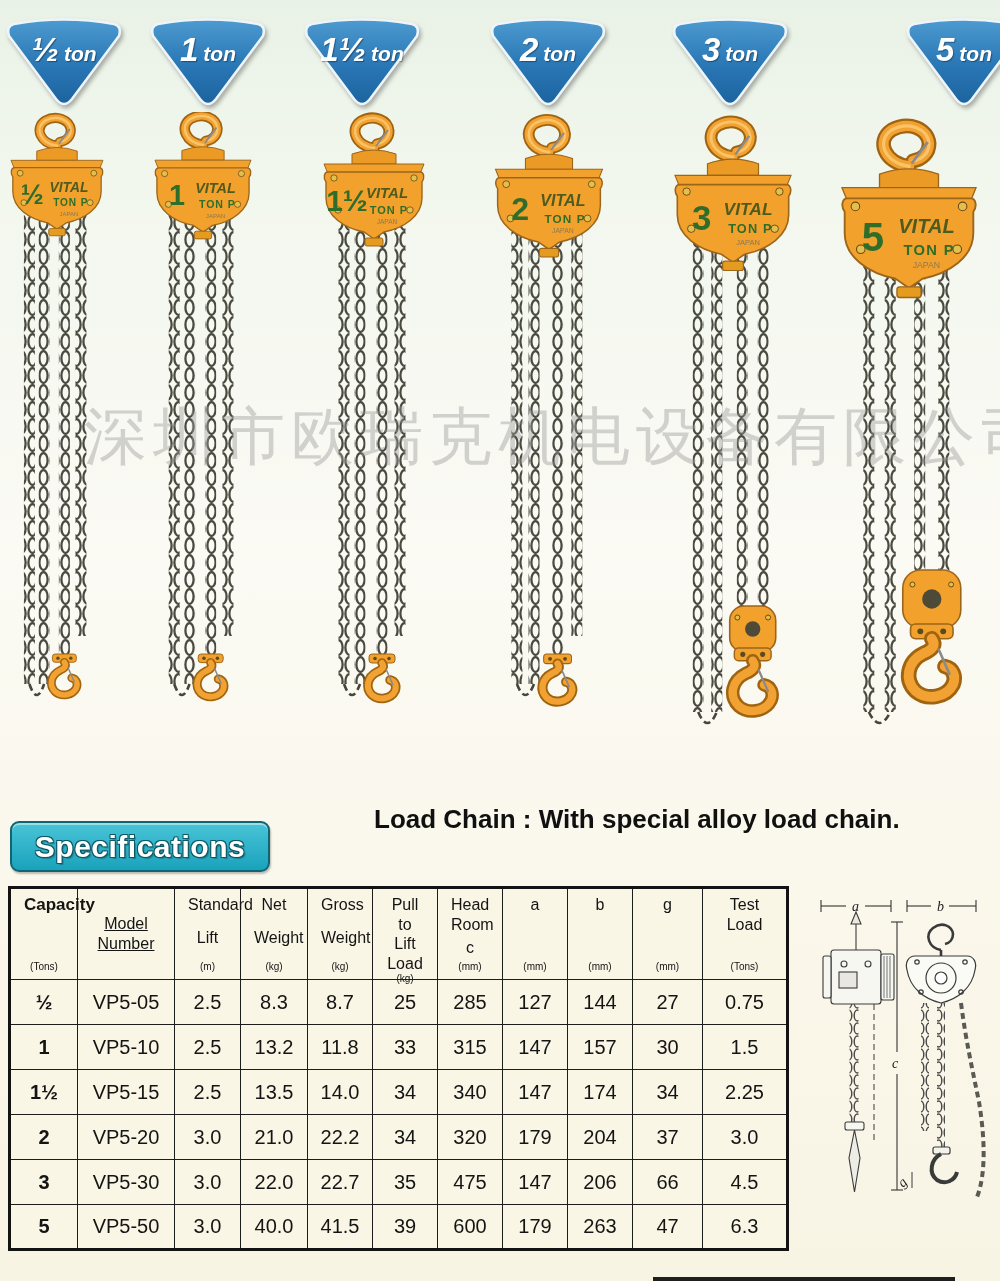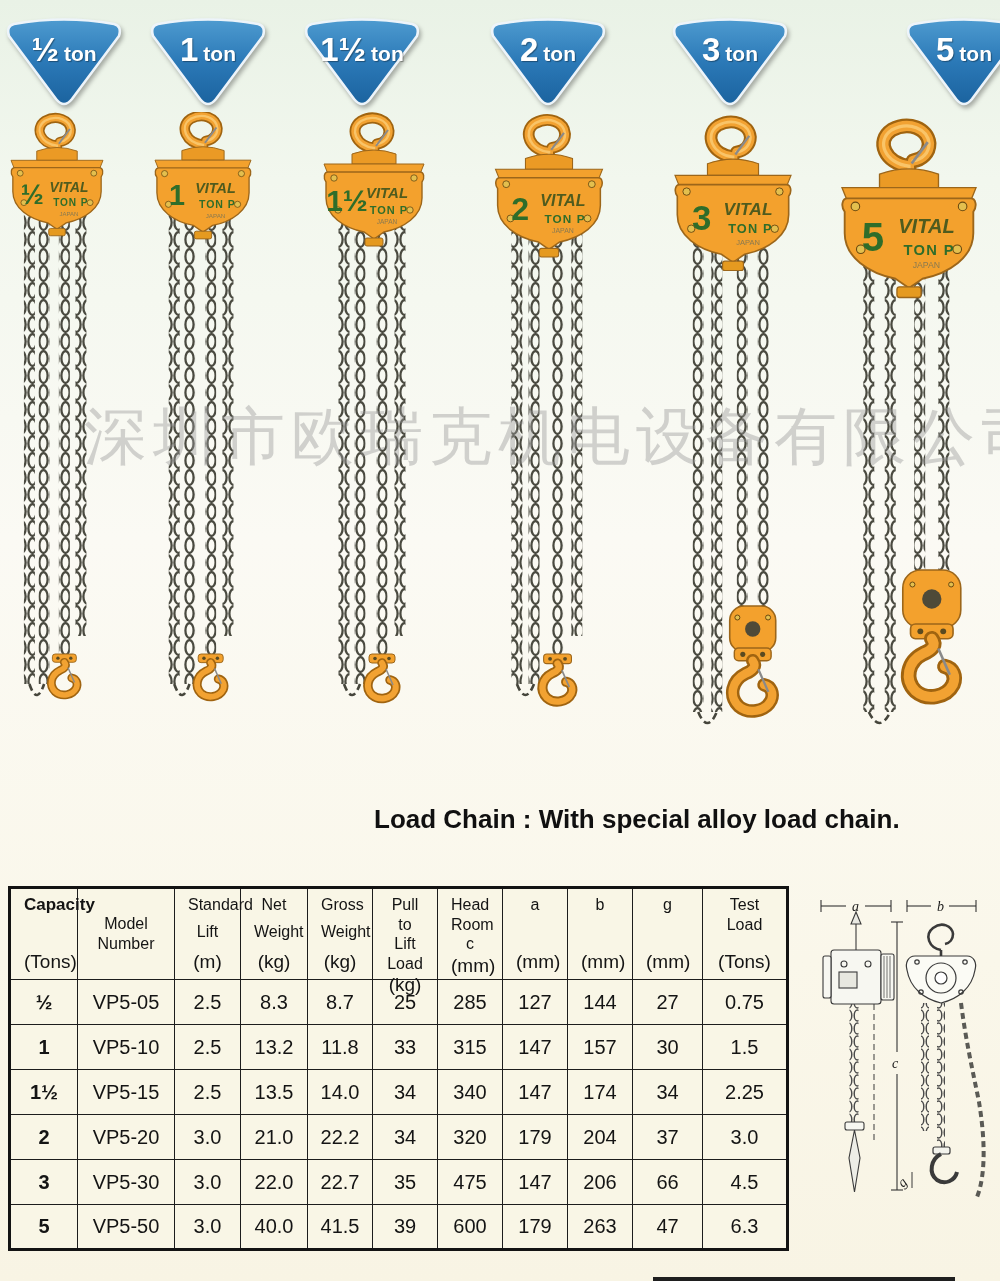"½ ton" .badge-label { font-style: none -> italic }
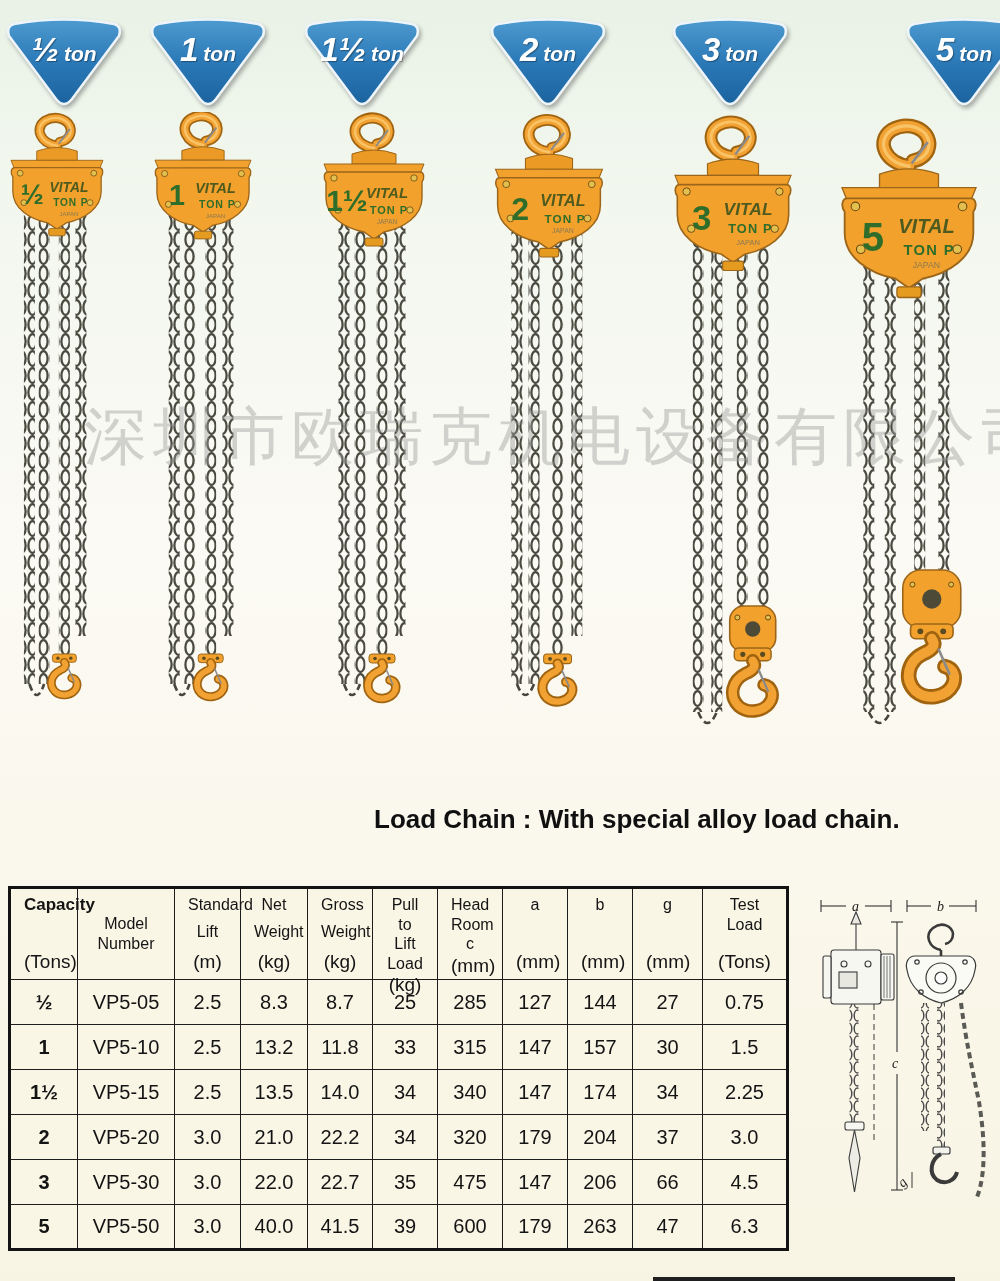"Specifications" div.spec-title { html: none -> <div> <span>Specifications</span> </div> }
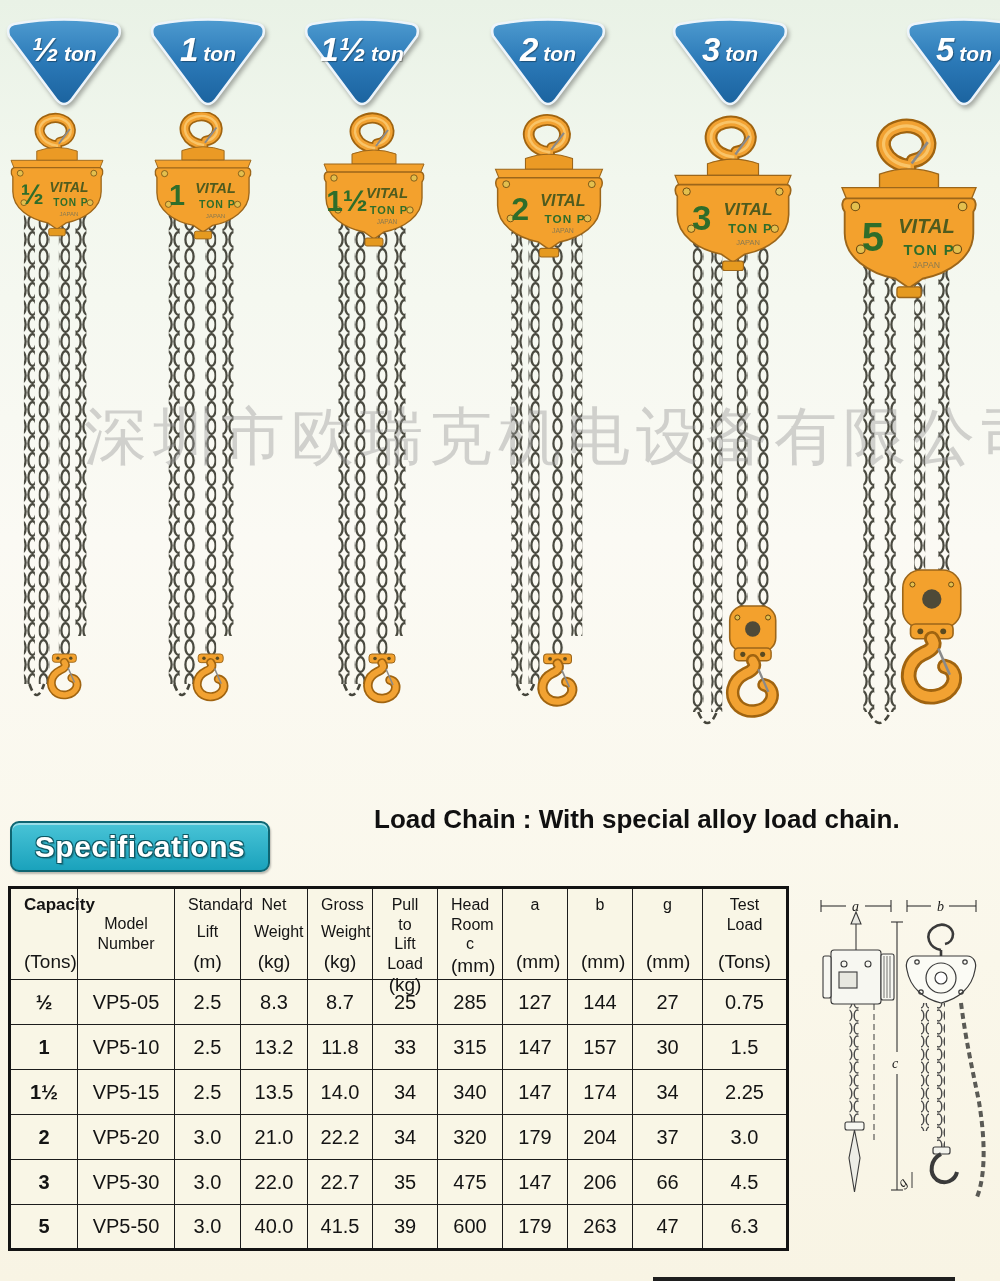"Model" .hwrap.center { text-decoration: none -> underline }
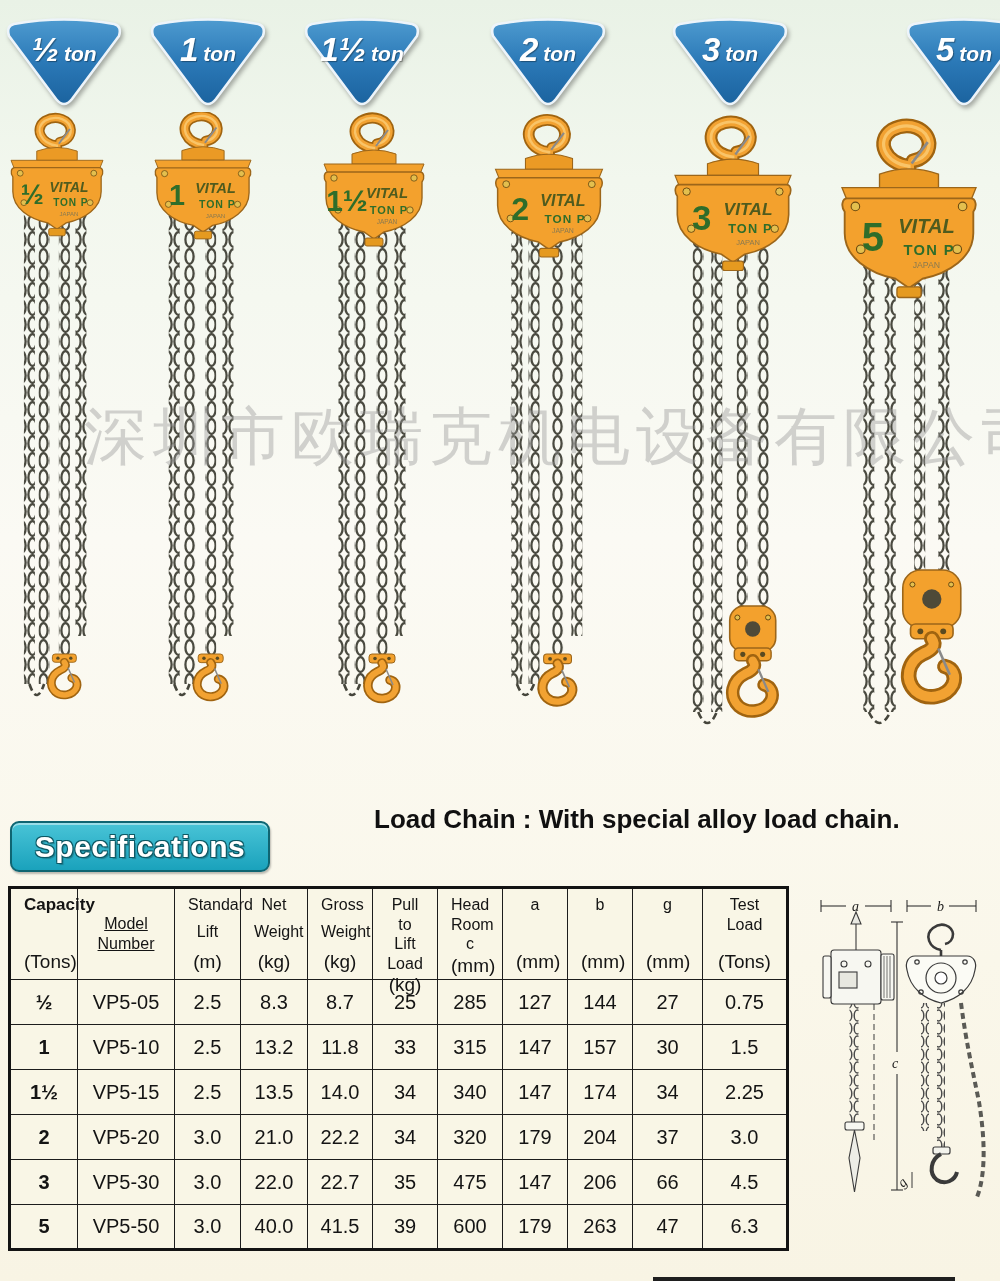"(Tons)" .hwrap .unit { font-size: 19px -> 10px }
